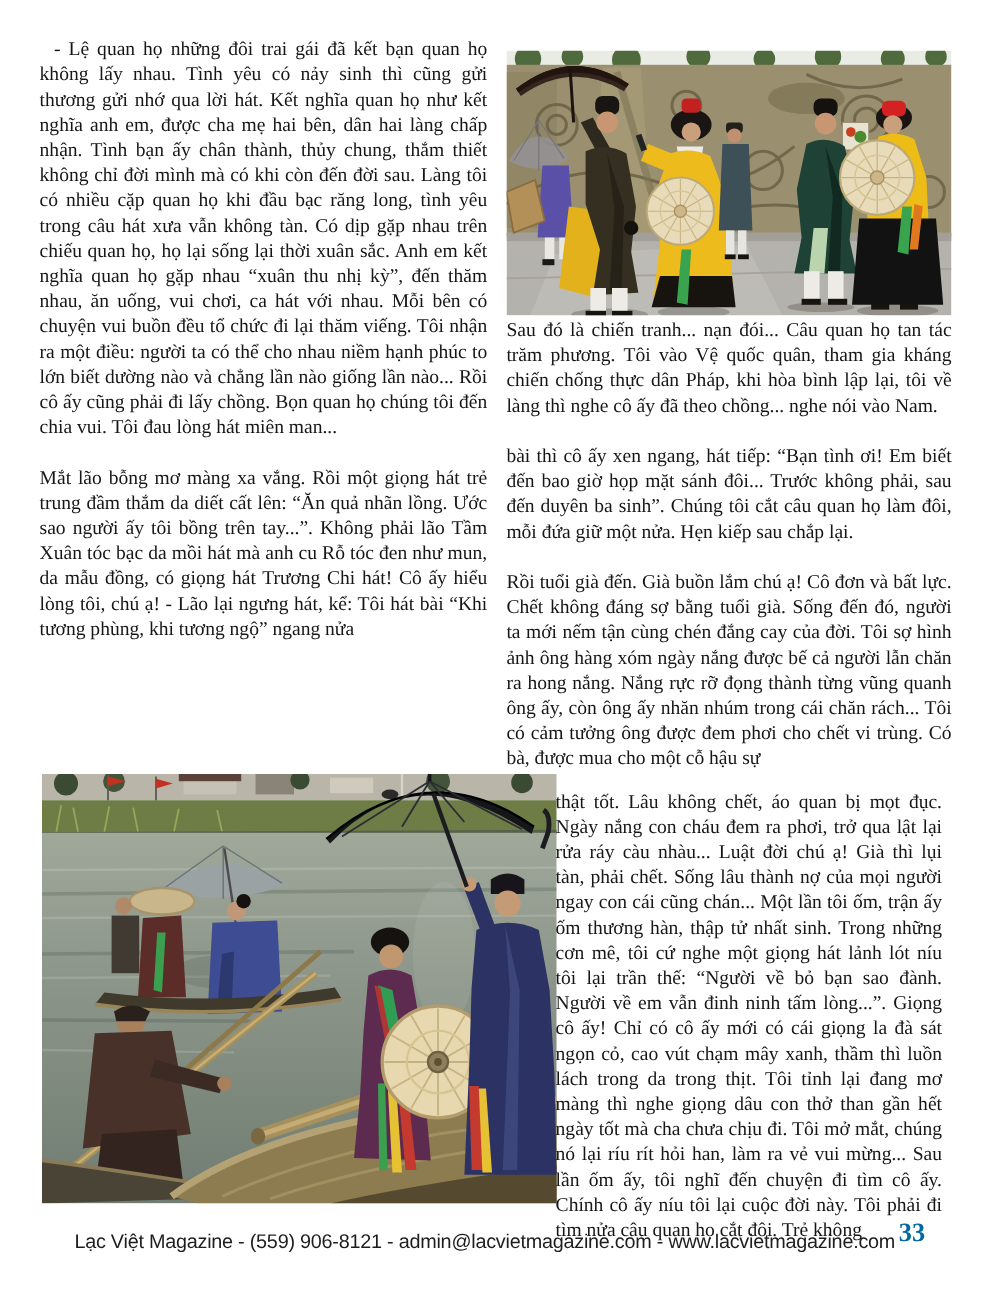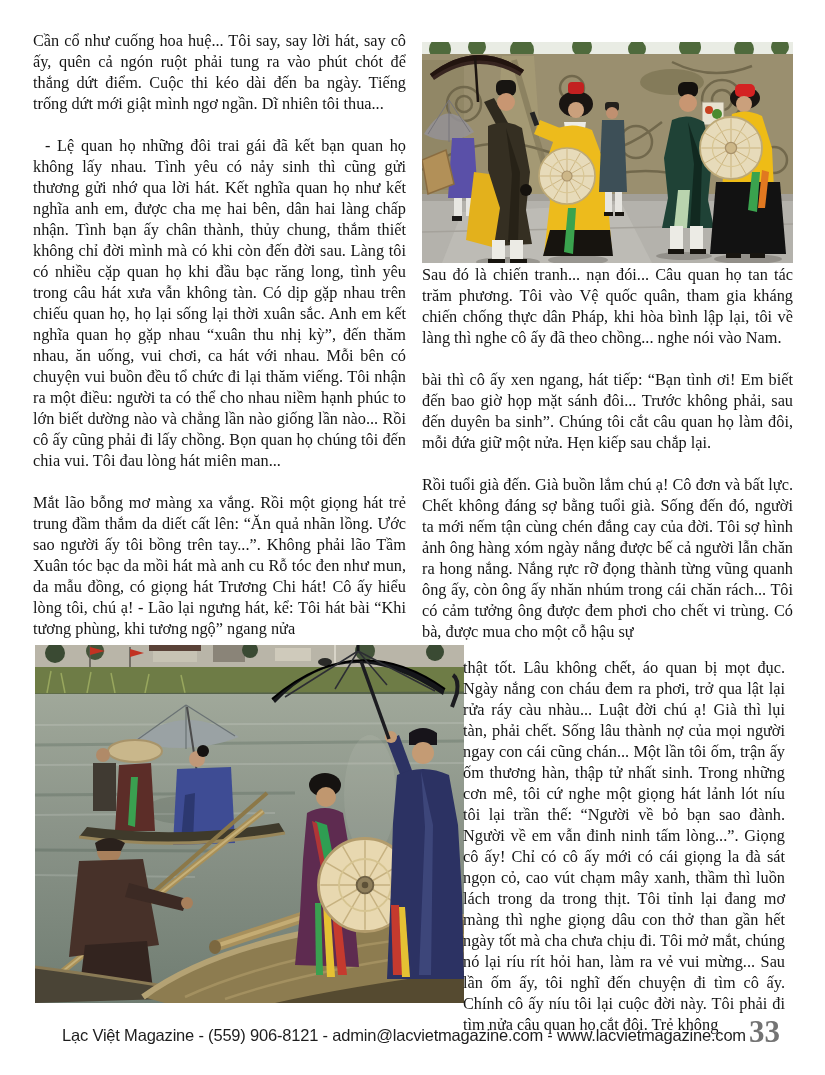"Cần cổ như cuống hoa" p { html: <p>Cần cổ như cuống hoa huệ... Tôi say, say lời hát, say cô ấy, quên cả ngón ruột phải tung ra vào phút chót để thắng dứt điểm. Cuộc thi kéo dài đến ba ngày. Tiếng trống dứt mới giật mình ngơ ngần. Dĩ nhiên tôi thua...</p> -> none }
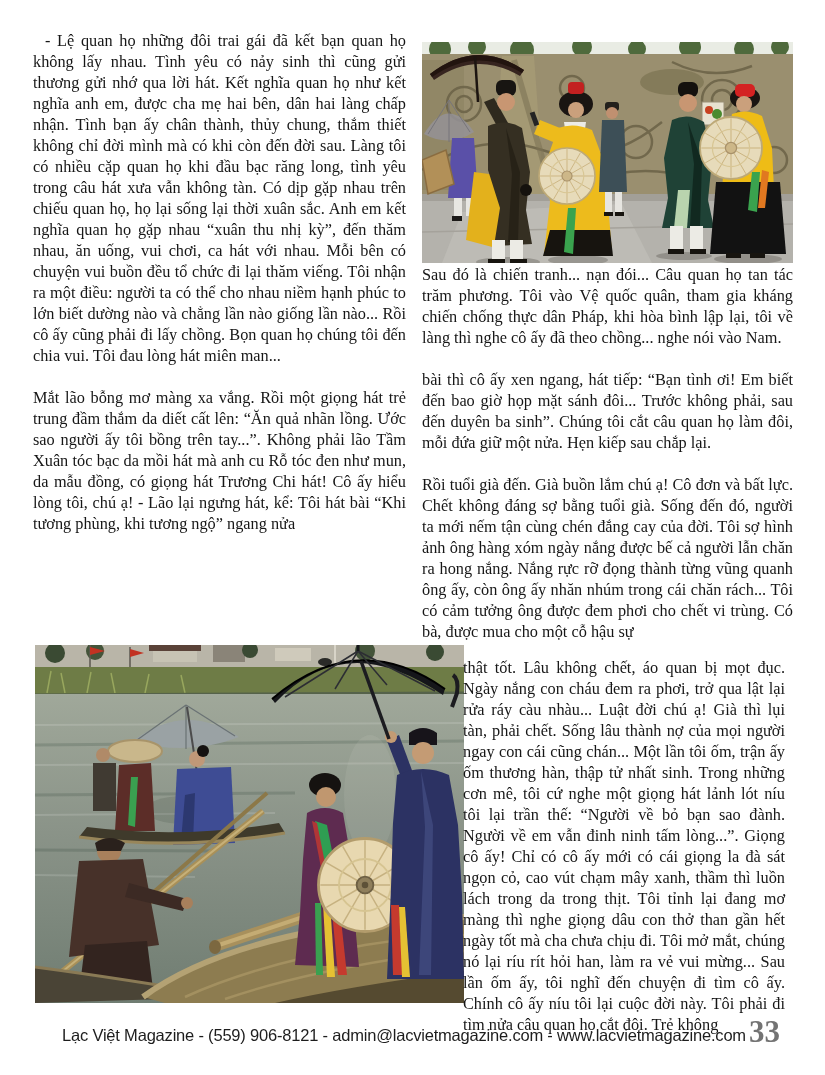"33" .page-number { color: #737373 -> #0369a1; font-size: 31px -> 22px }
